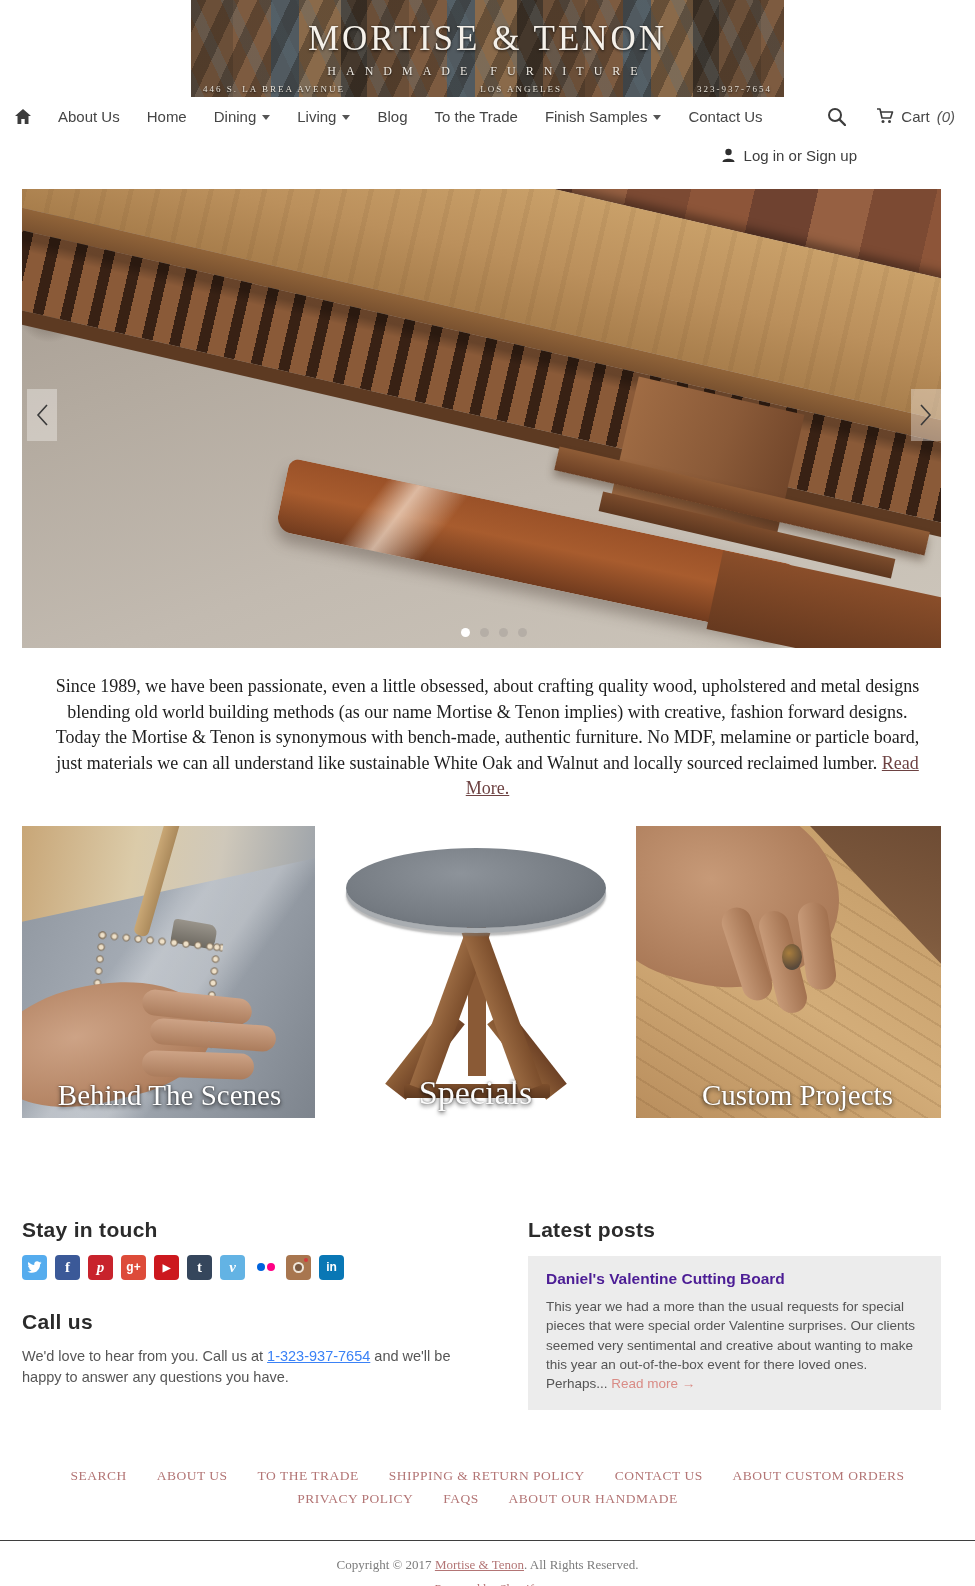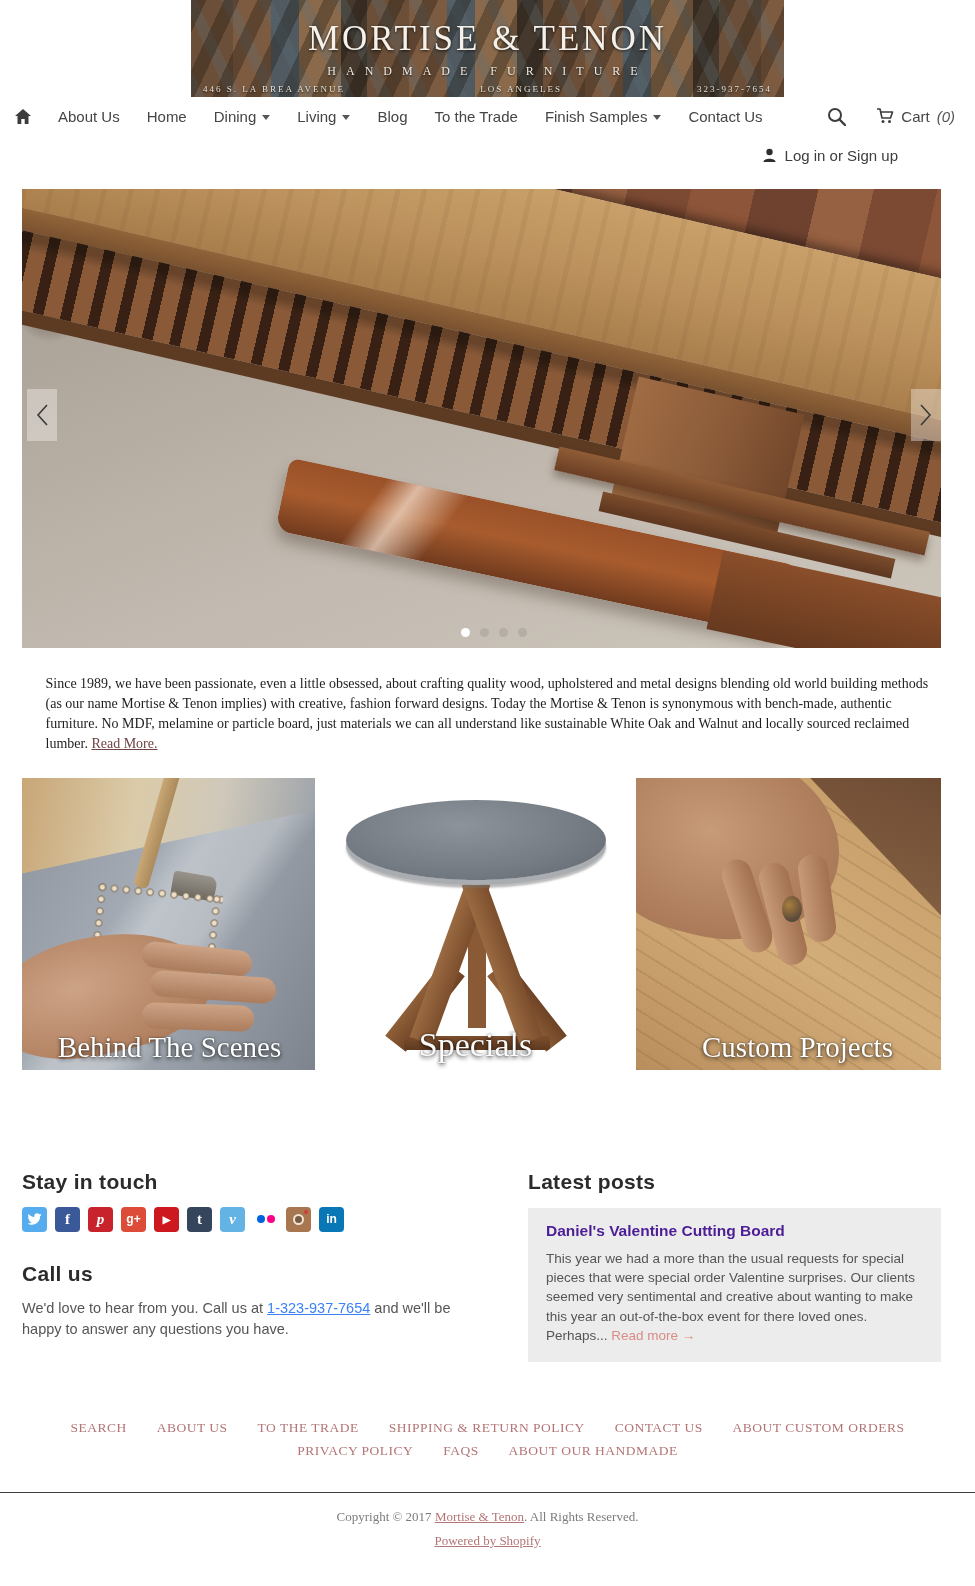"Log in or Sign up" .login-row { padding-right: 77px -> 118px }
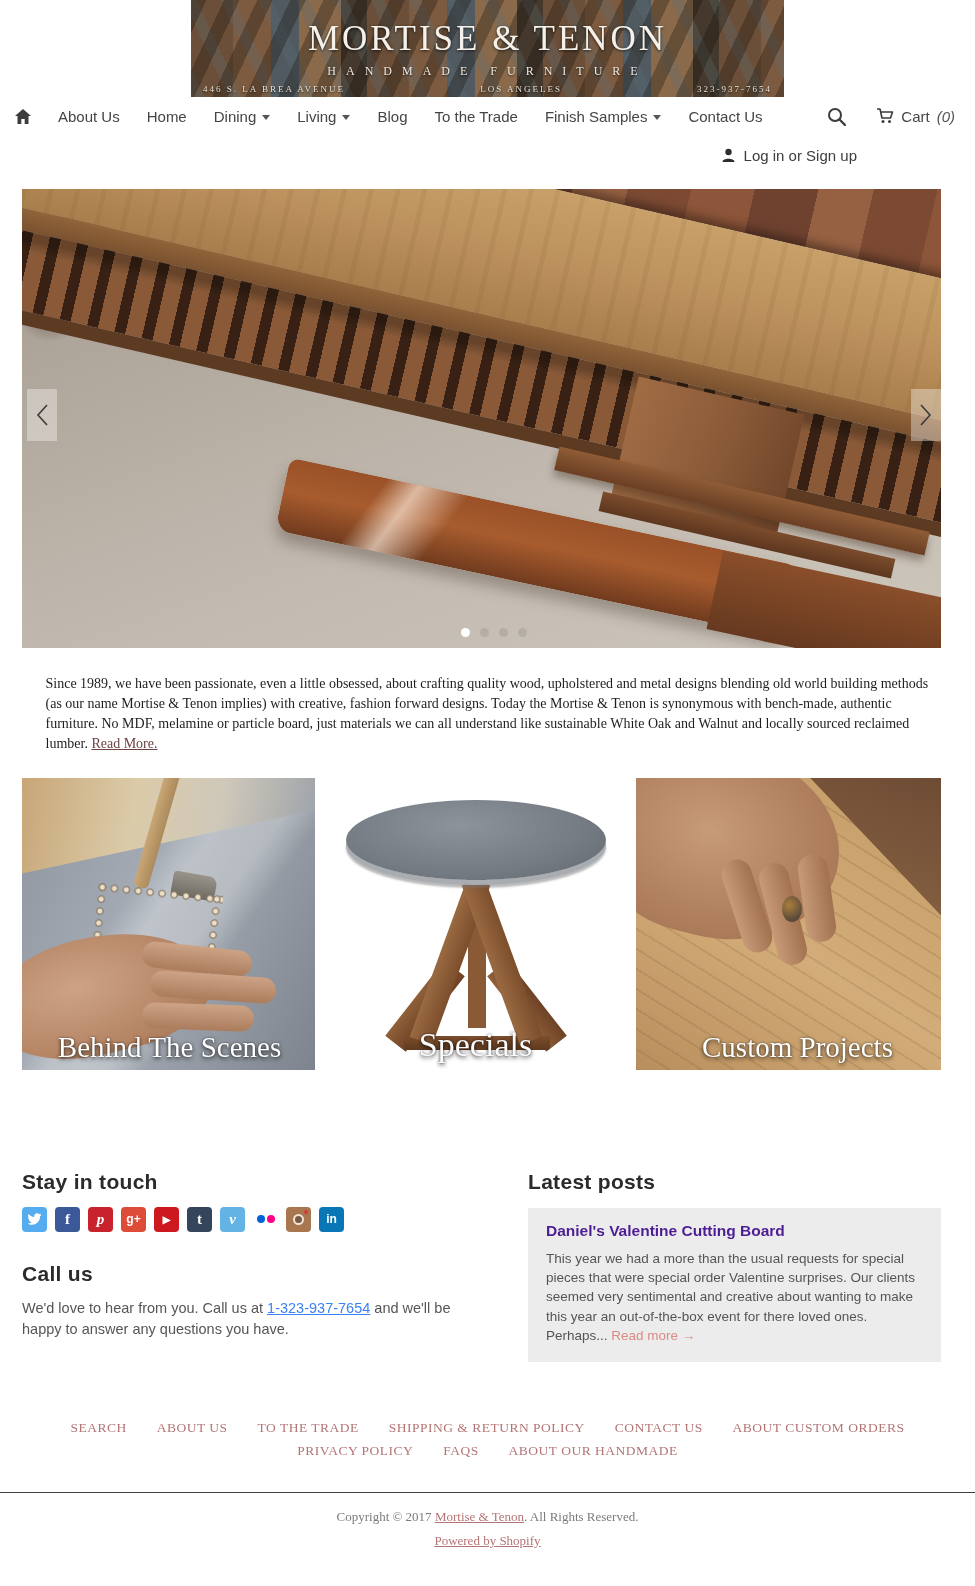"Since 1989, we have been" .intro { font-size: 14px -> 18px; text-align: left -> center }
